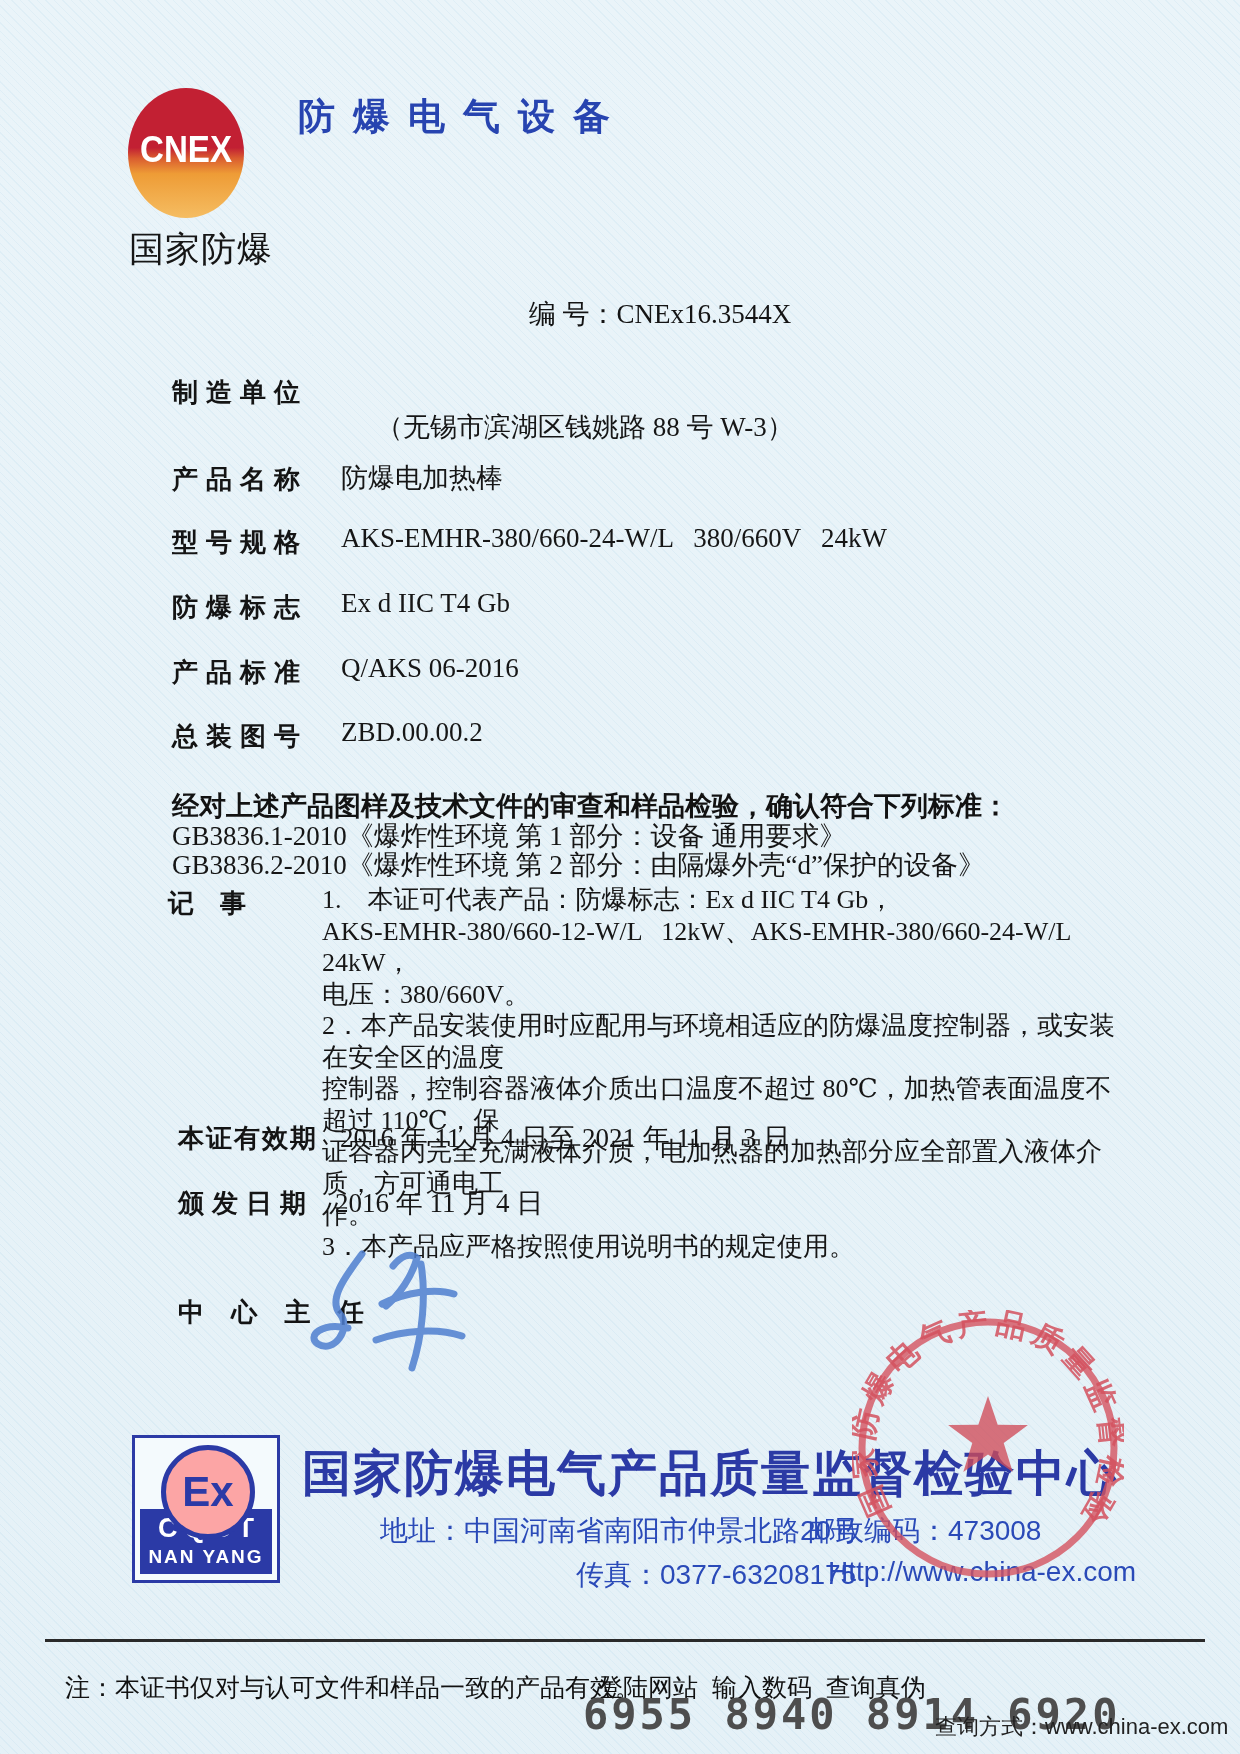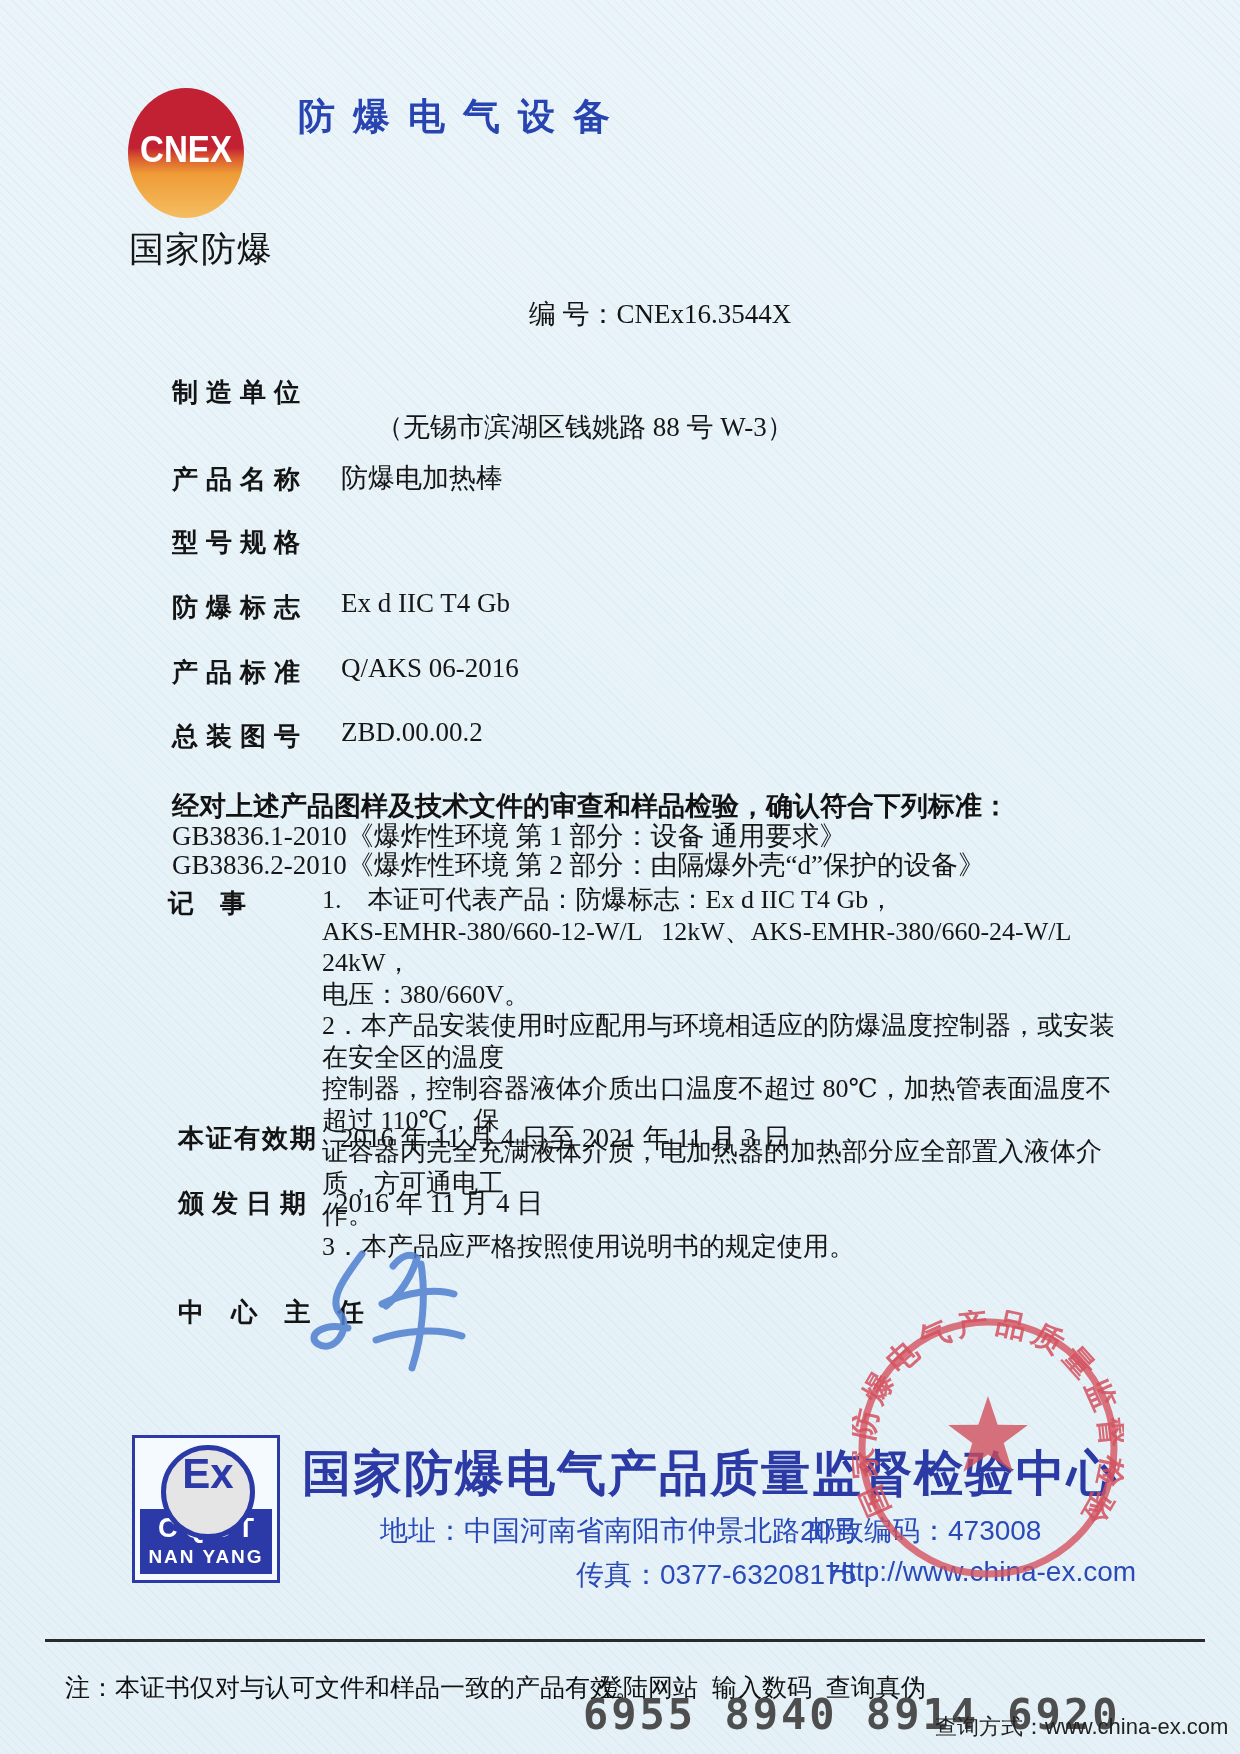"AKS-EMHR-380/660-24-W/L 380/660V 24kW" div.abs { html: none -> <div>AKS-EMHR-380/660-24-W/L 380/660V 24kW</div> }
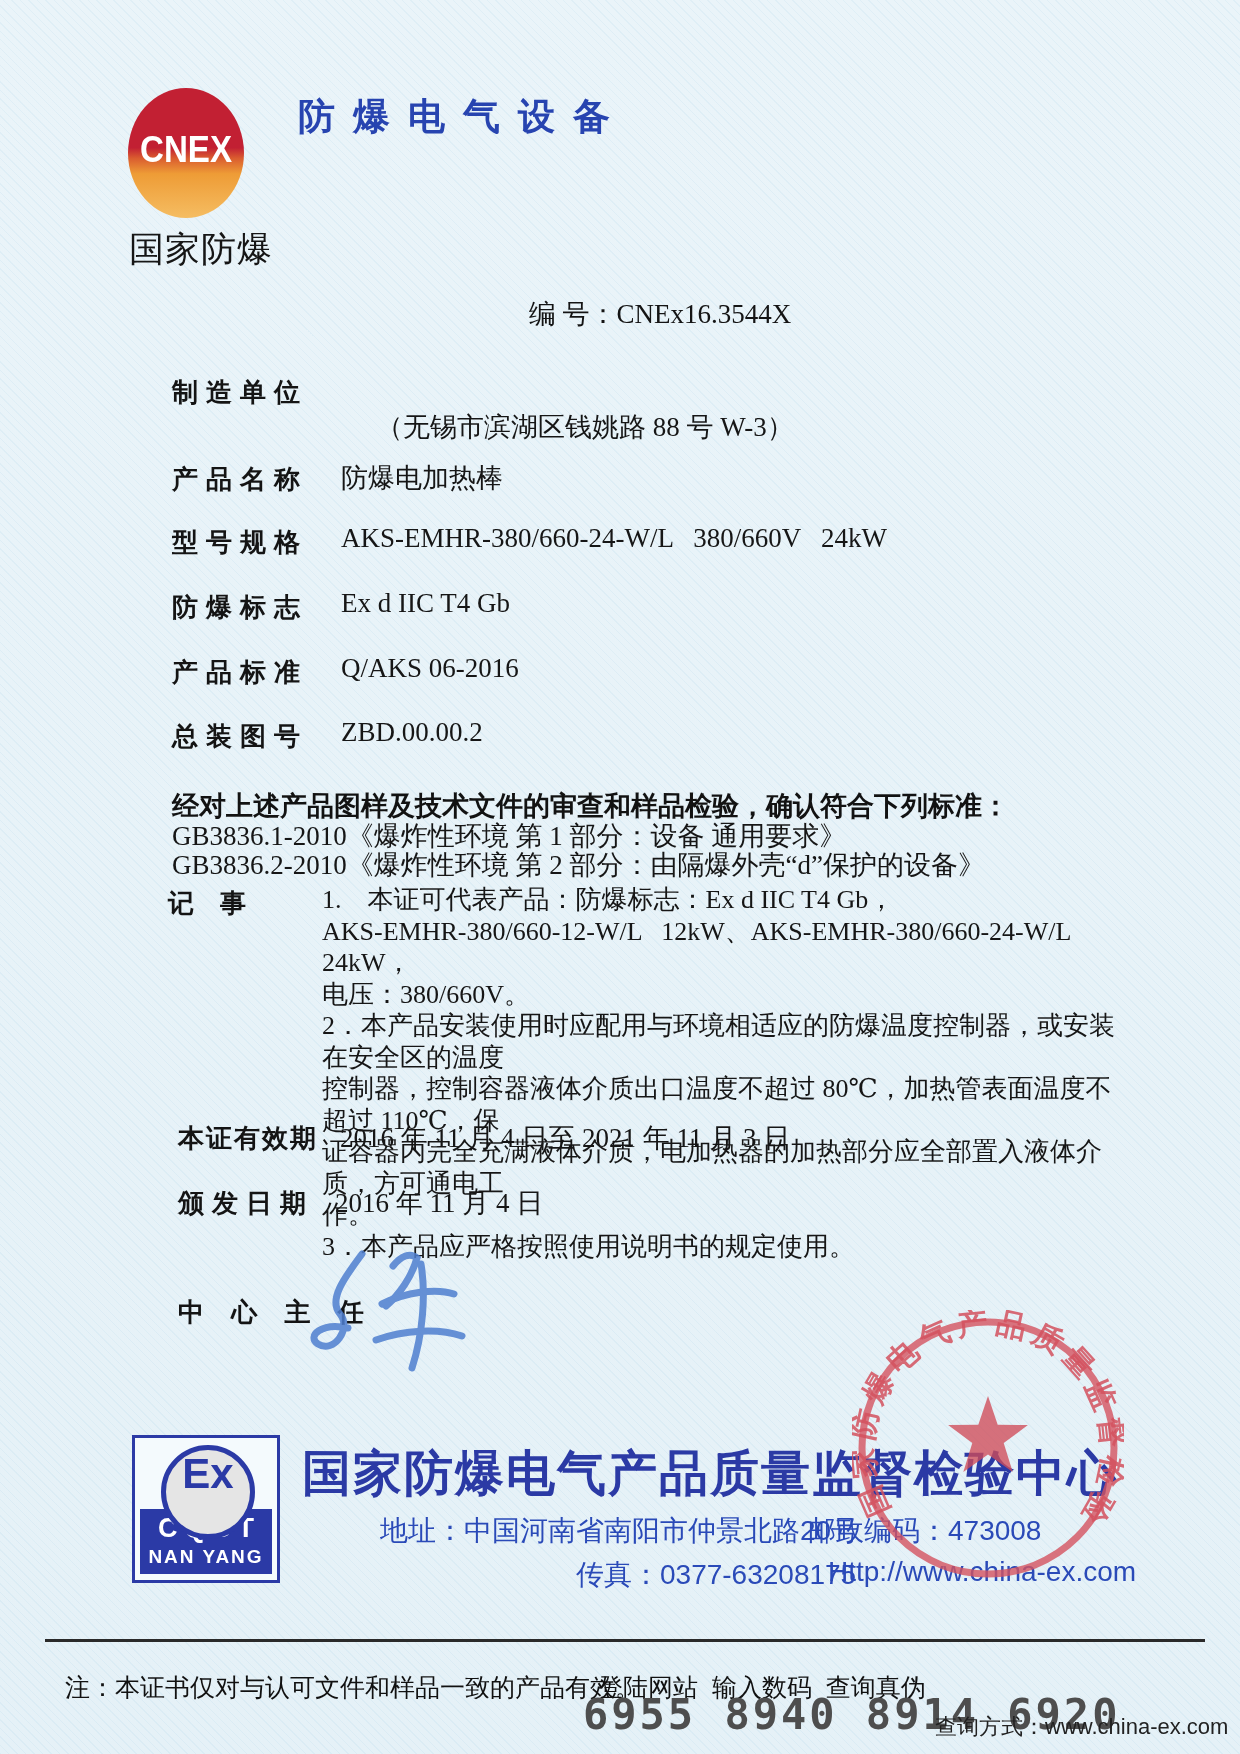"Ex" .badge-circle { align-items: none -> center; background: #e5e5e5 -> #fca5a5 }
